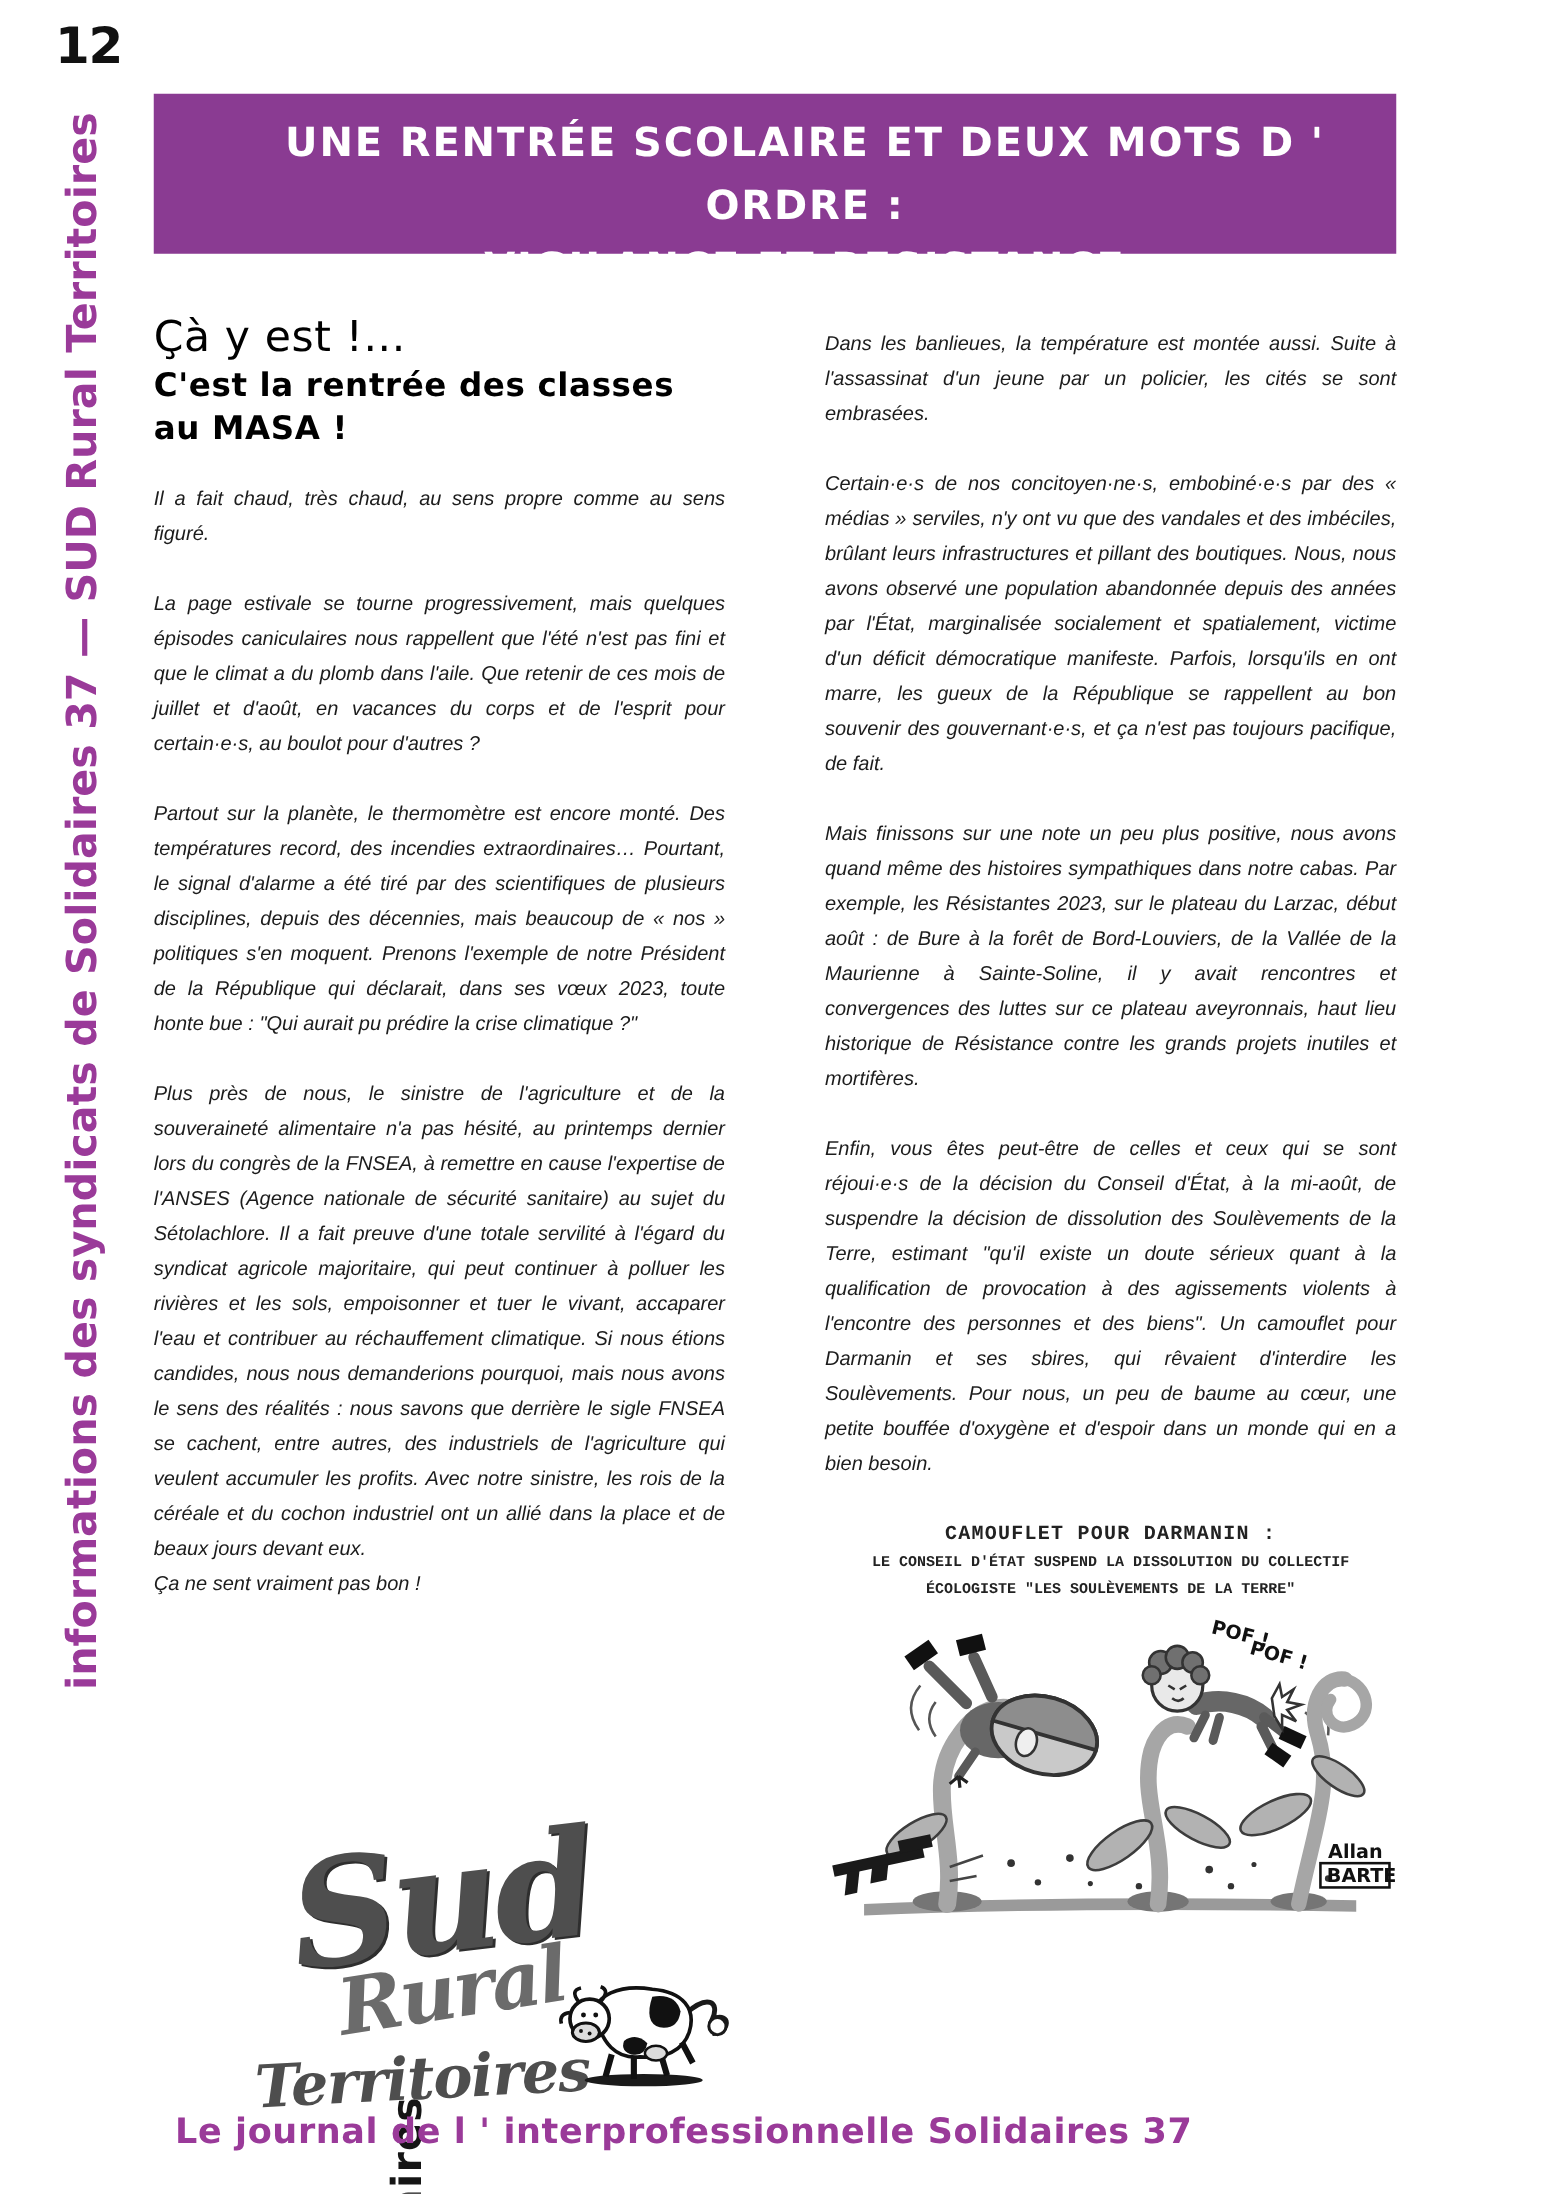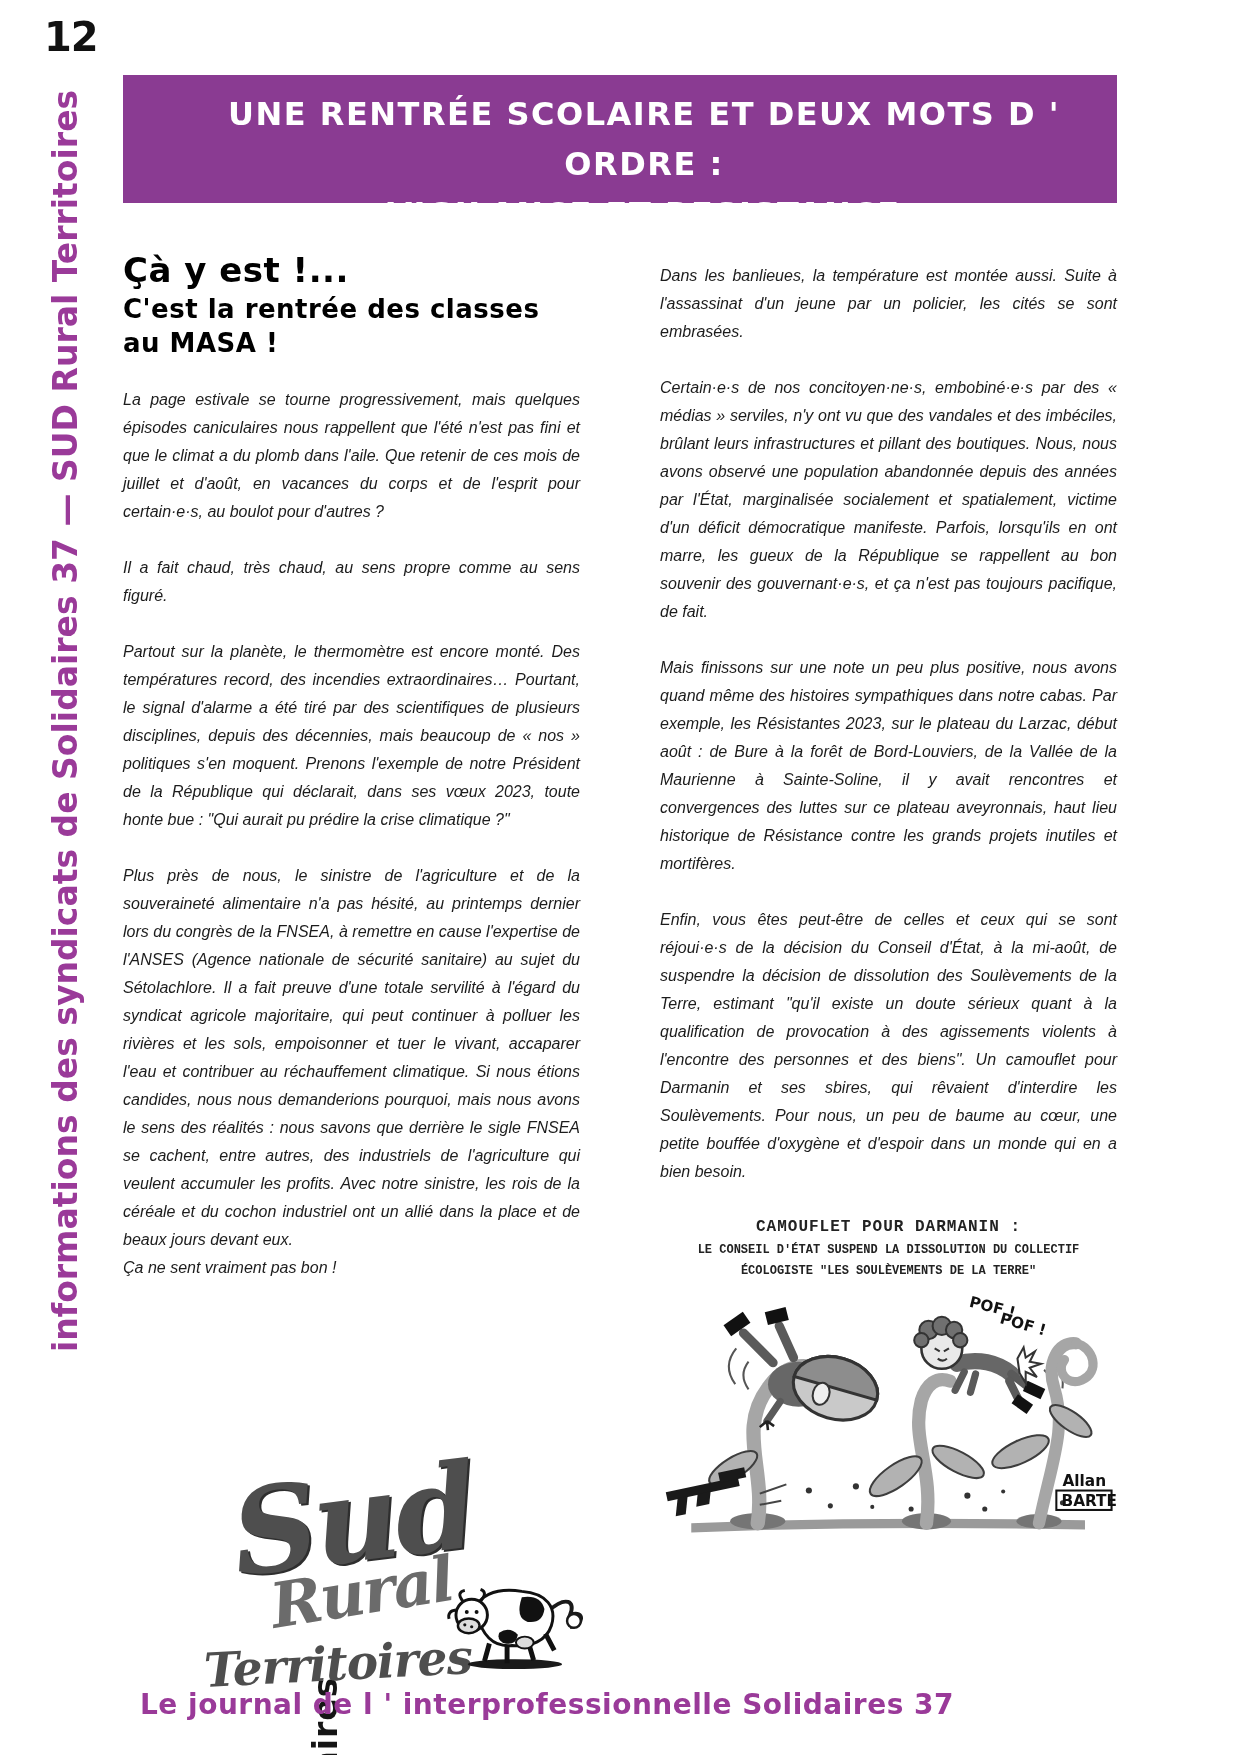"Çà y est !..." .h1 { font-weight: bold -> normal }
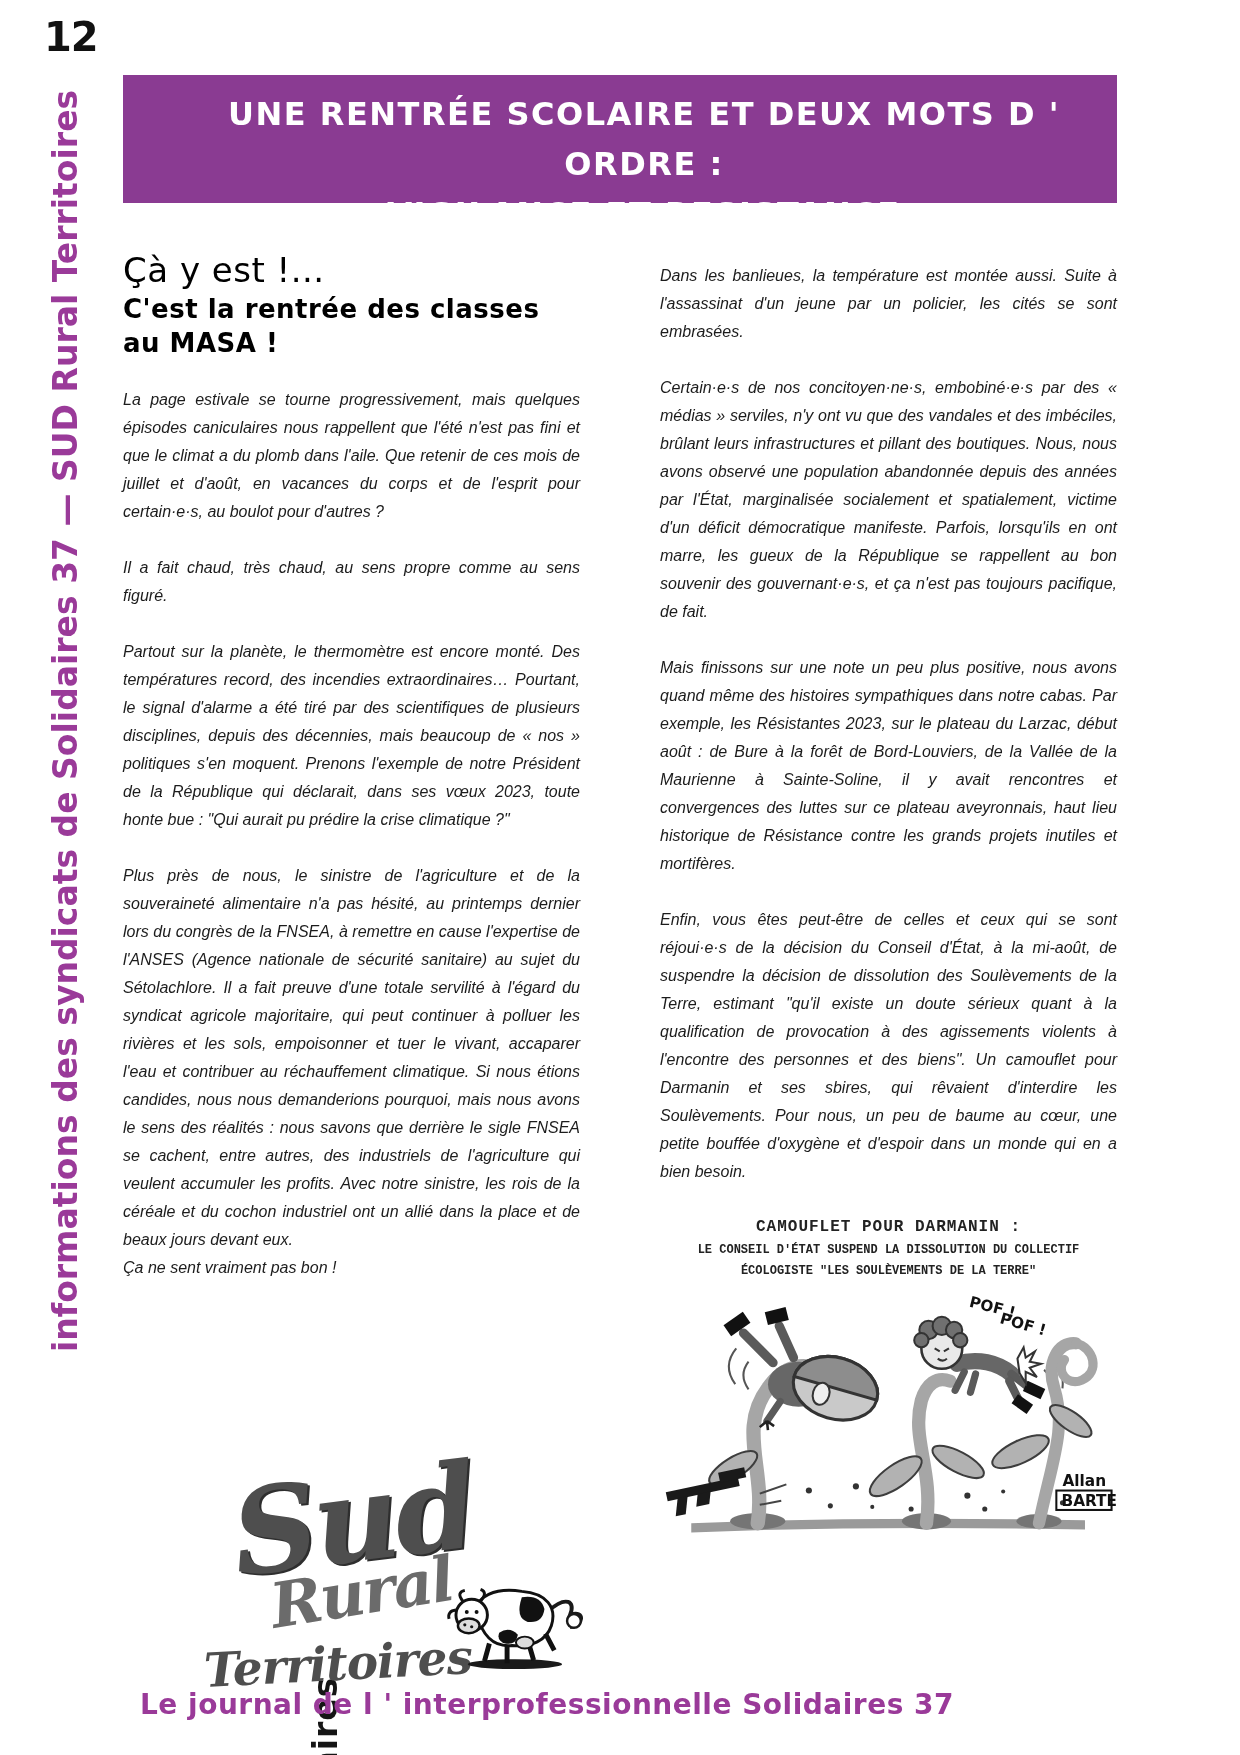"La page estivale se tourne" p.para { order: before "Il a fait chaud, très" -> after "Il a fait chaud, très" }
